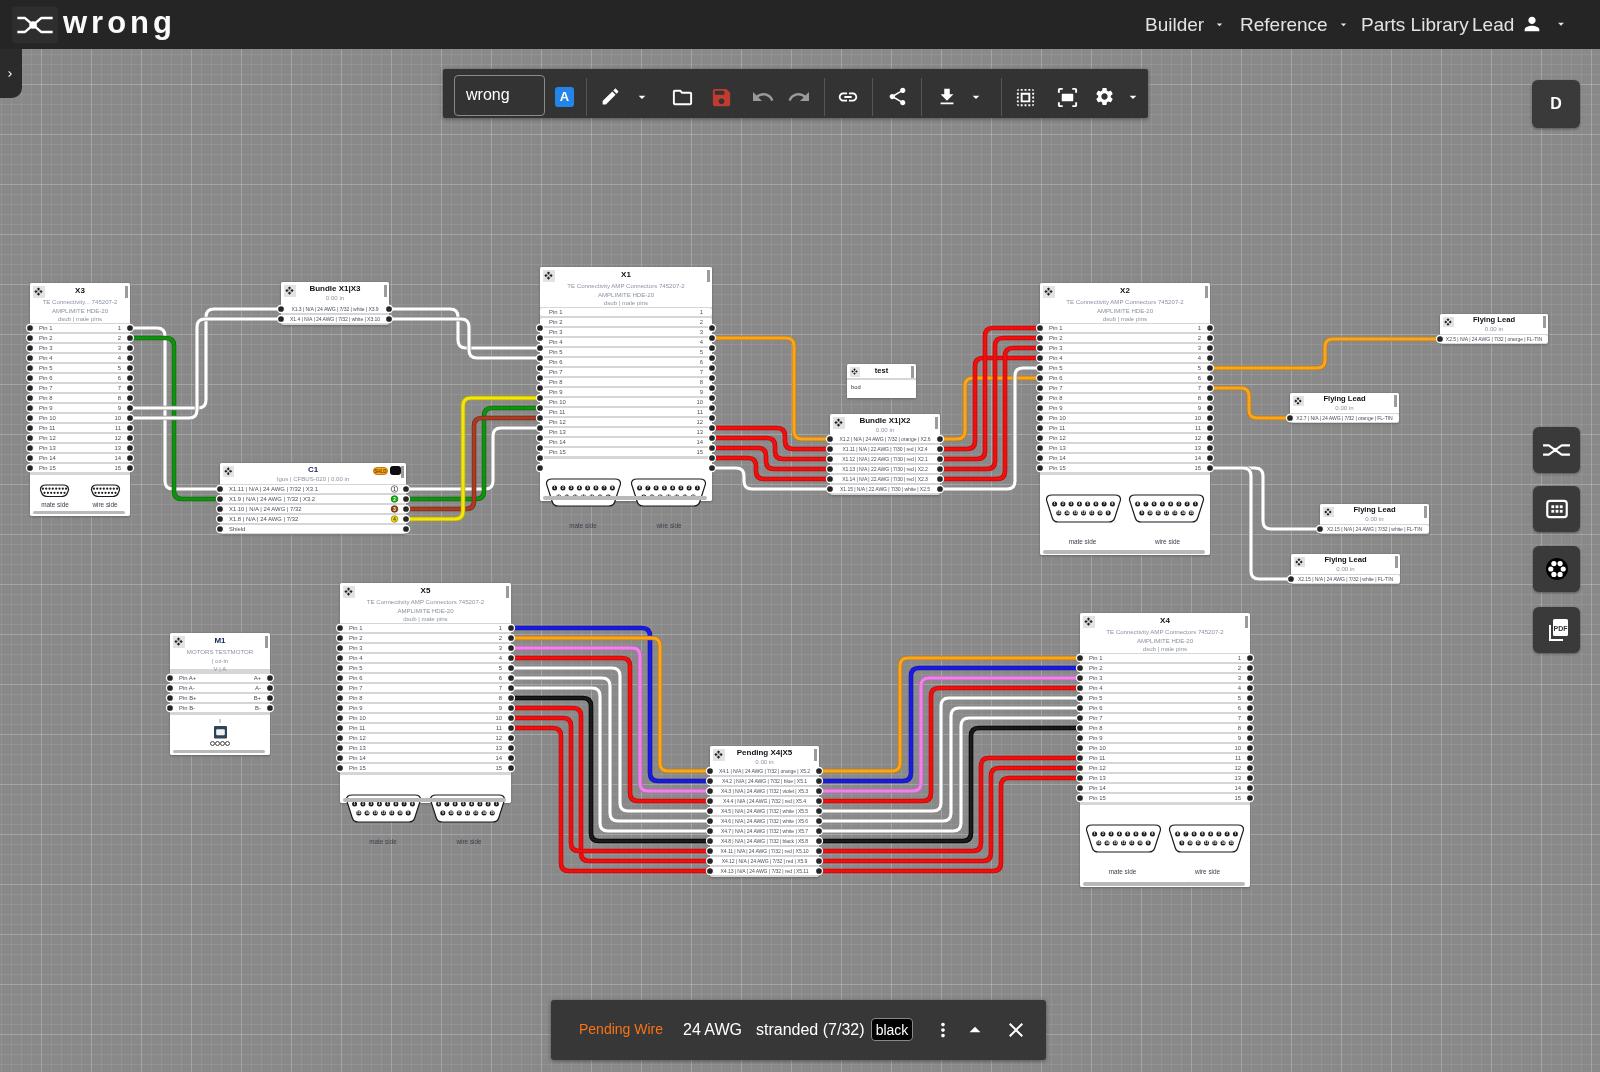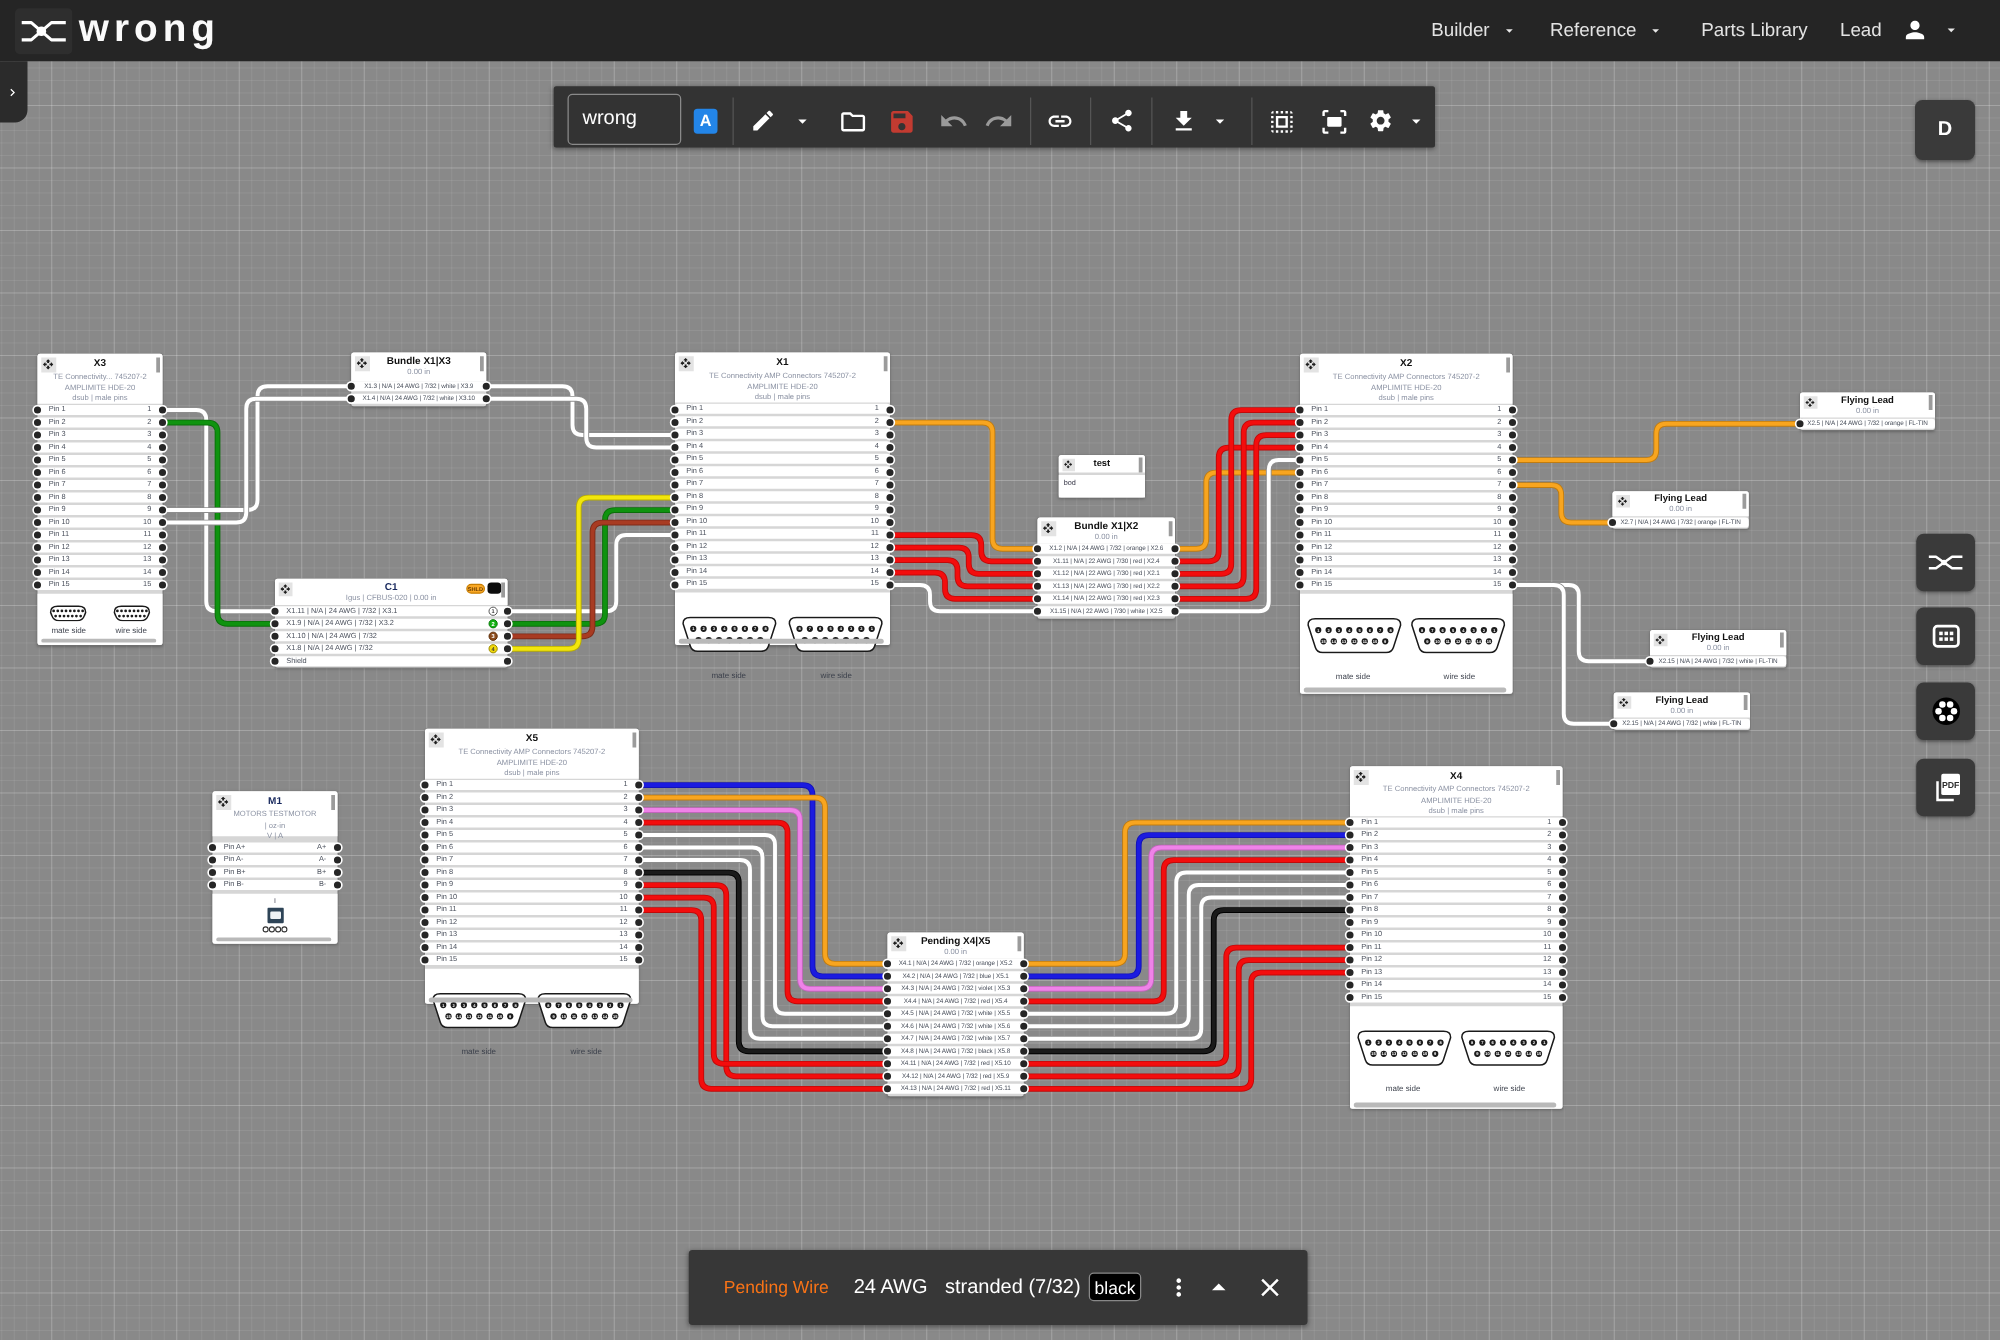"Builder" .nv { font-size: 15px -> 19px }
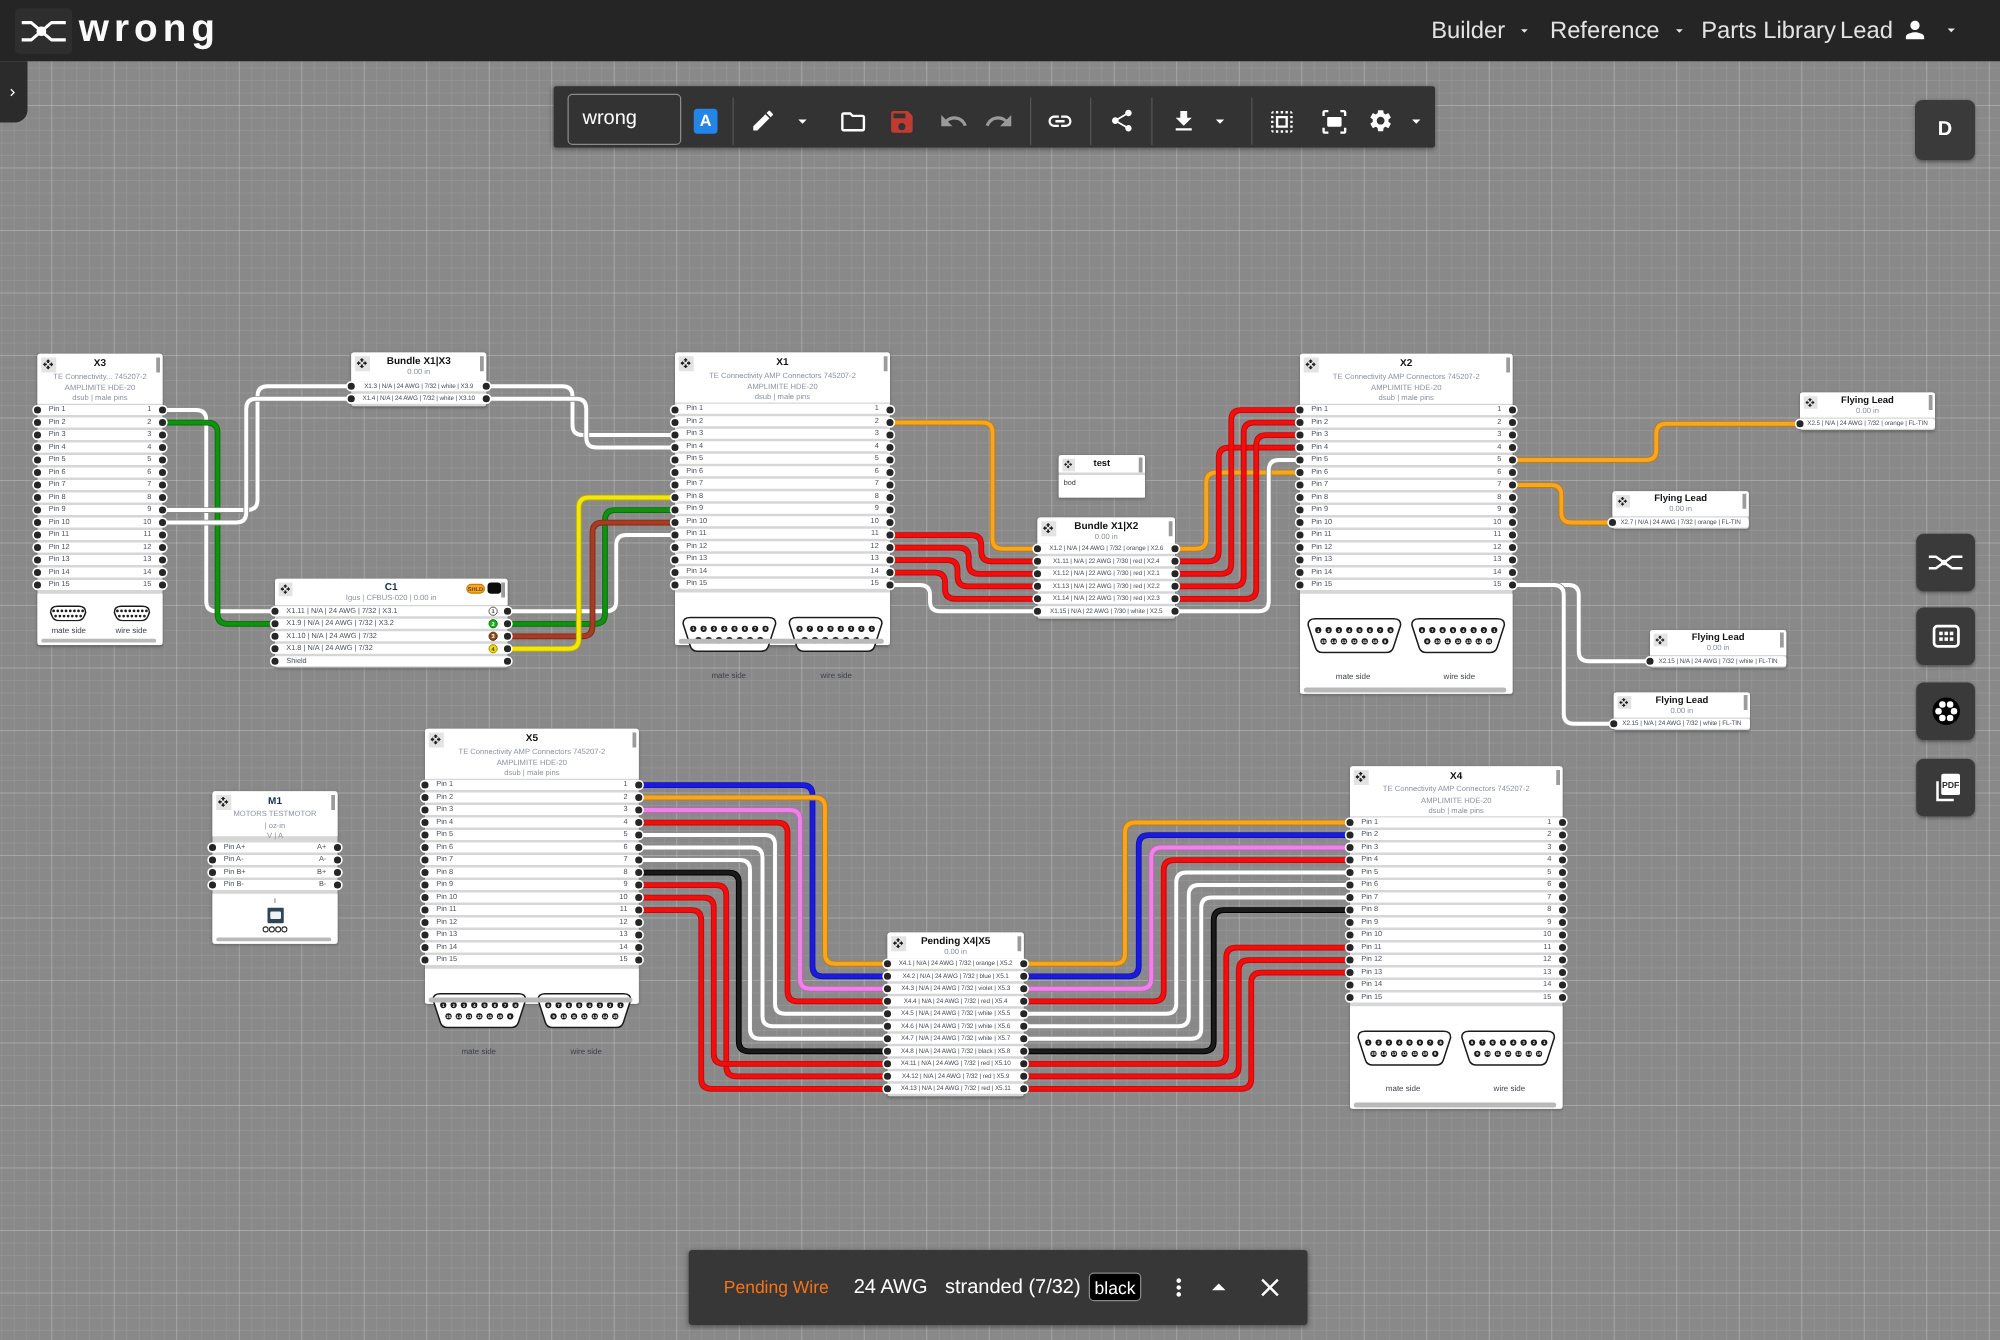"X1" div.bx { top: 282px -> 267px }
